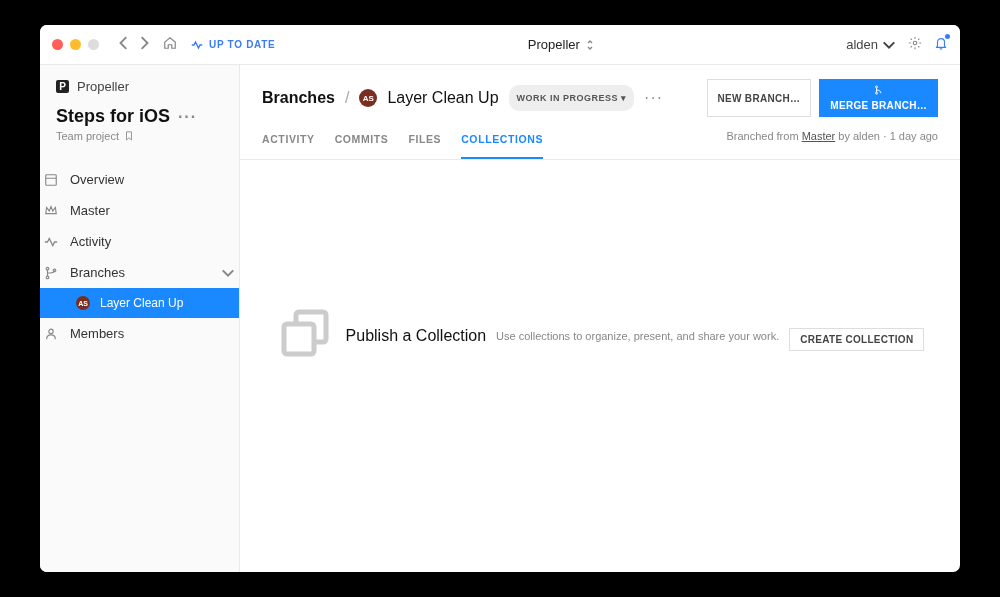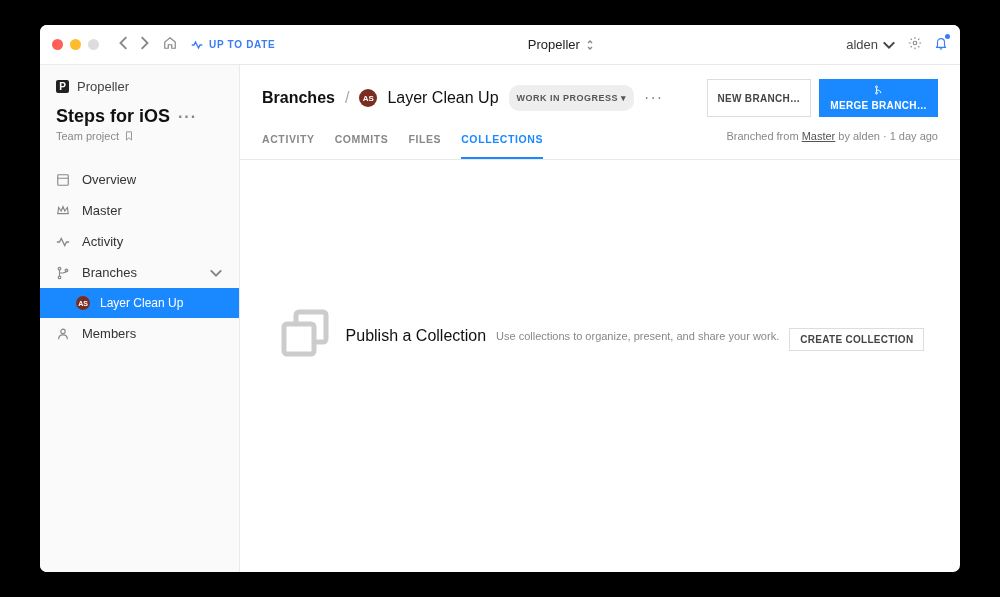"Overview" .sb-item { padding: 8px 16px -> 8px 4px }
